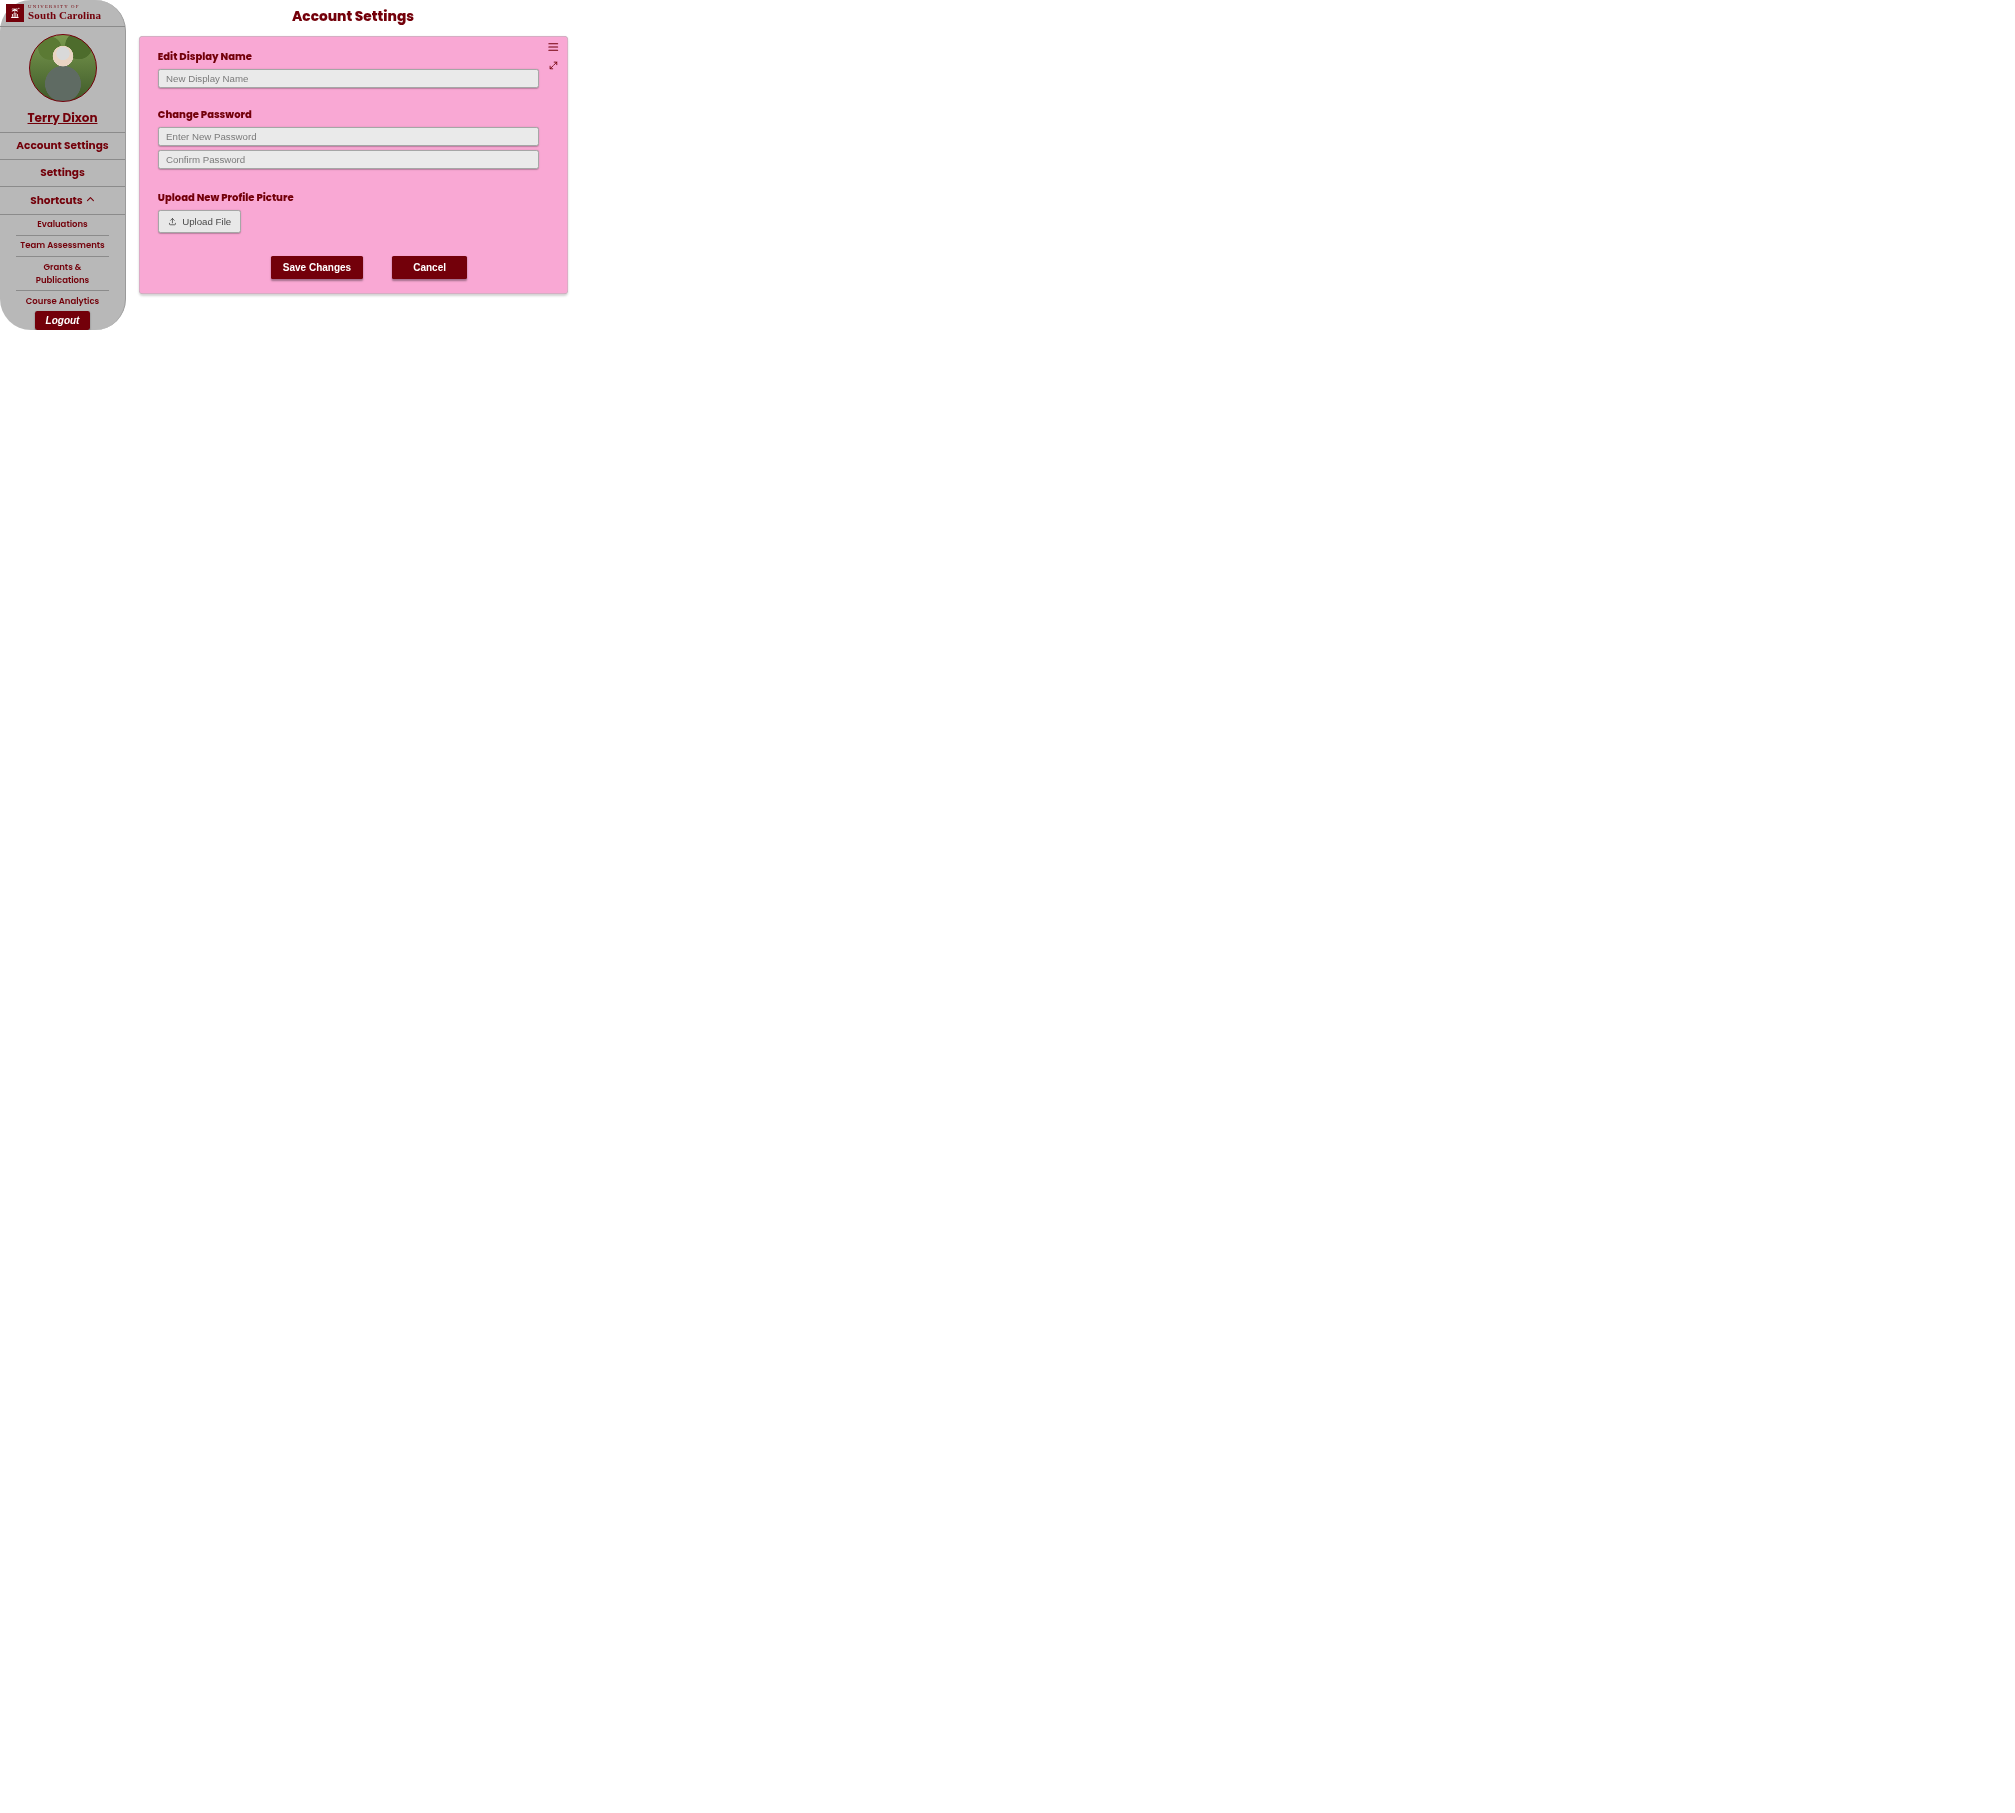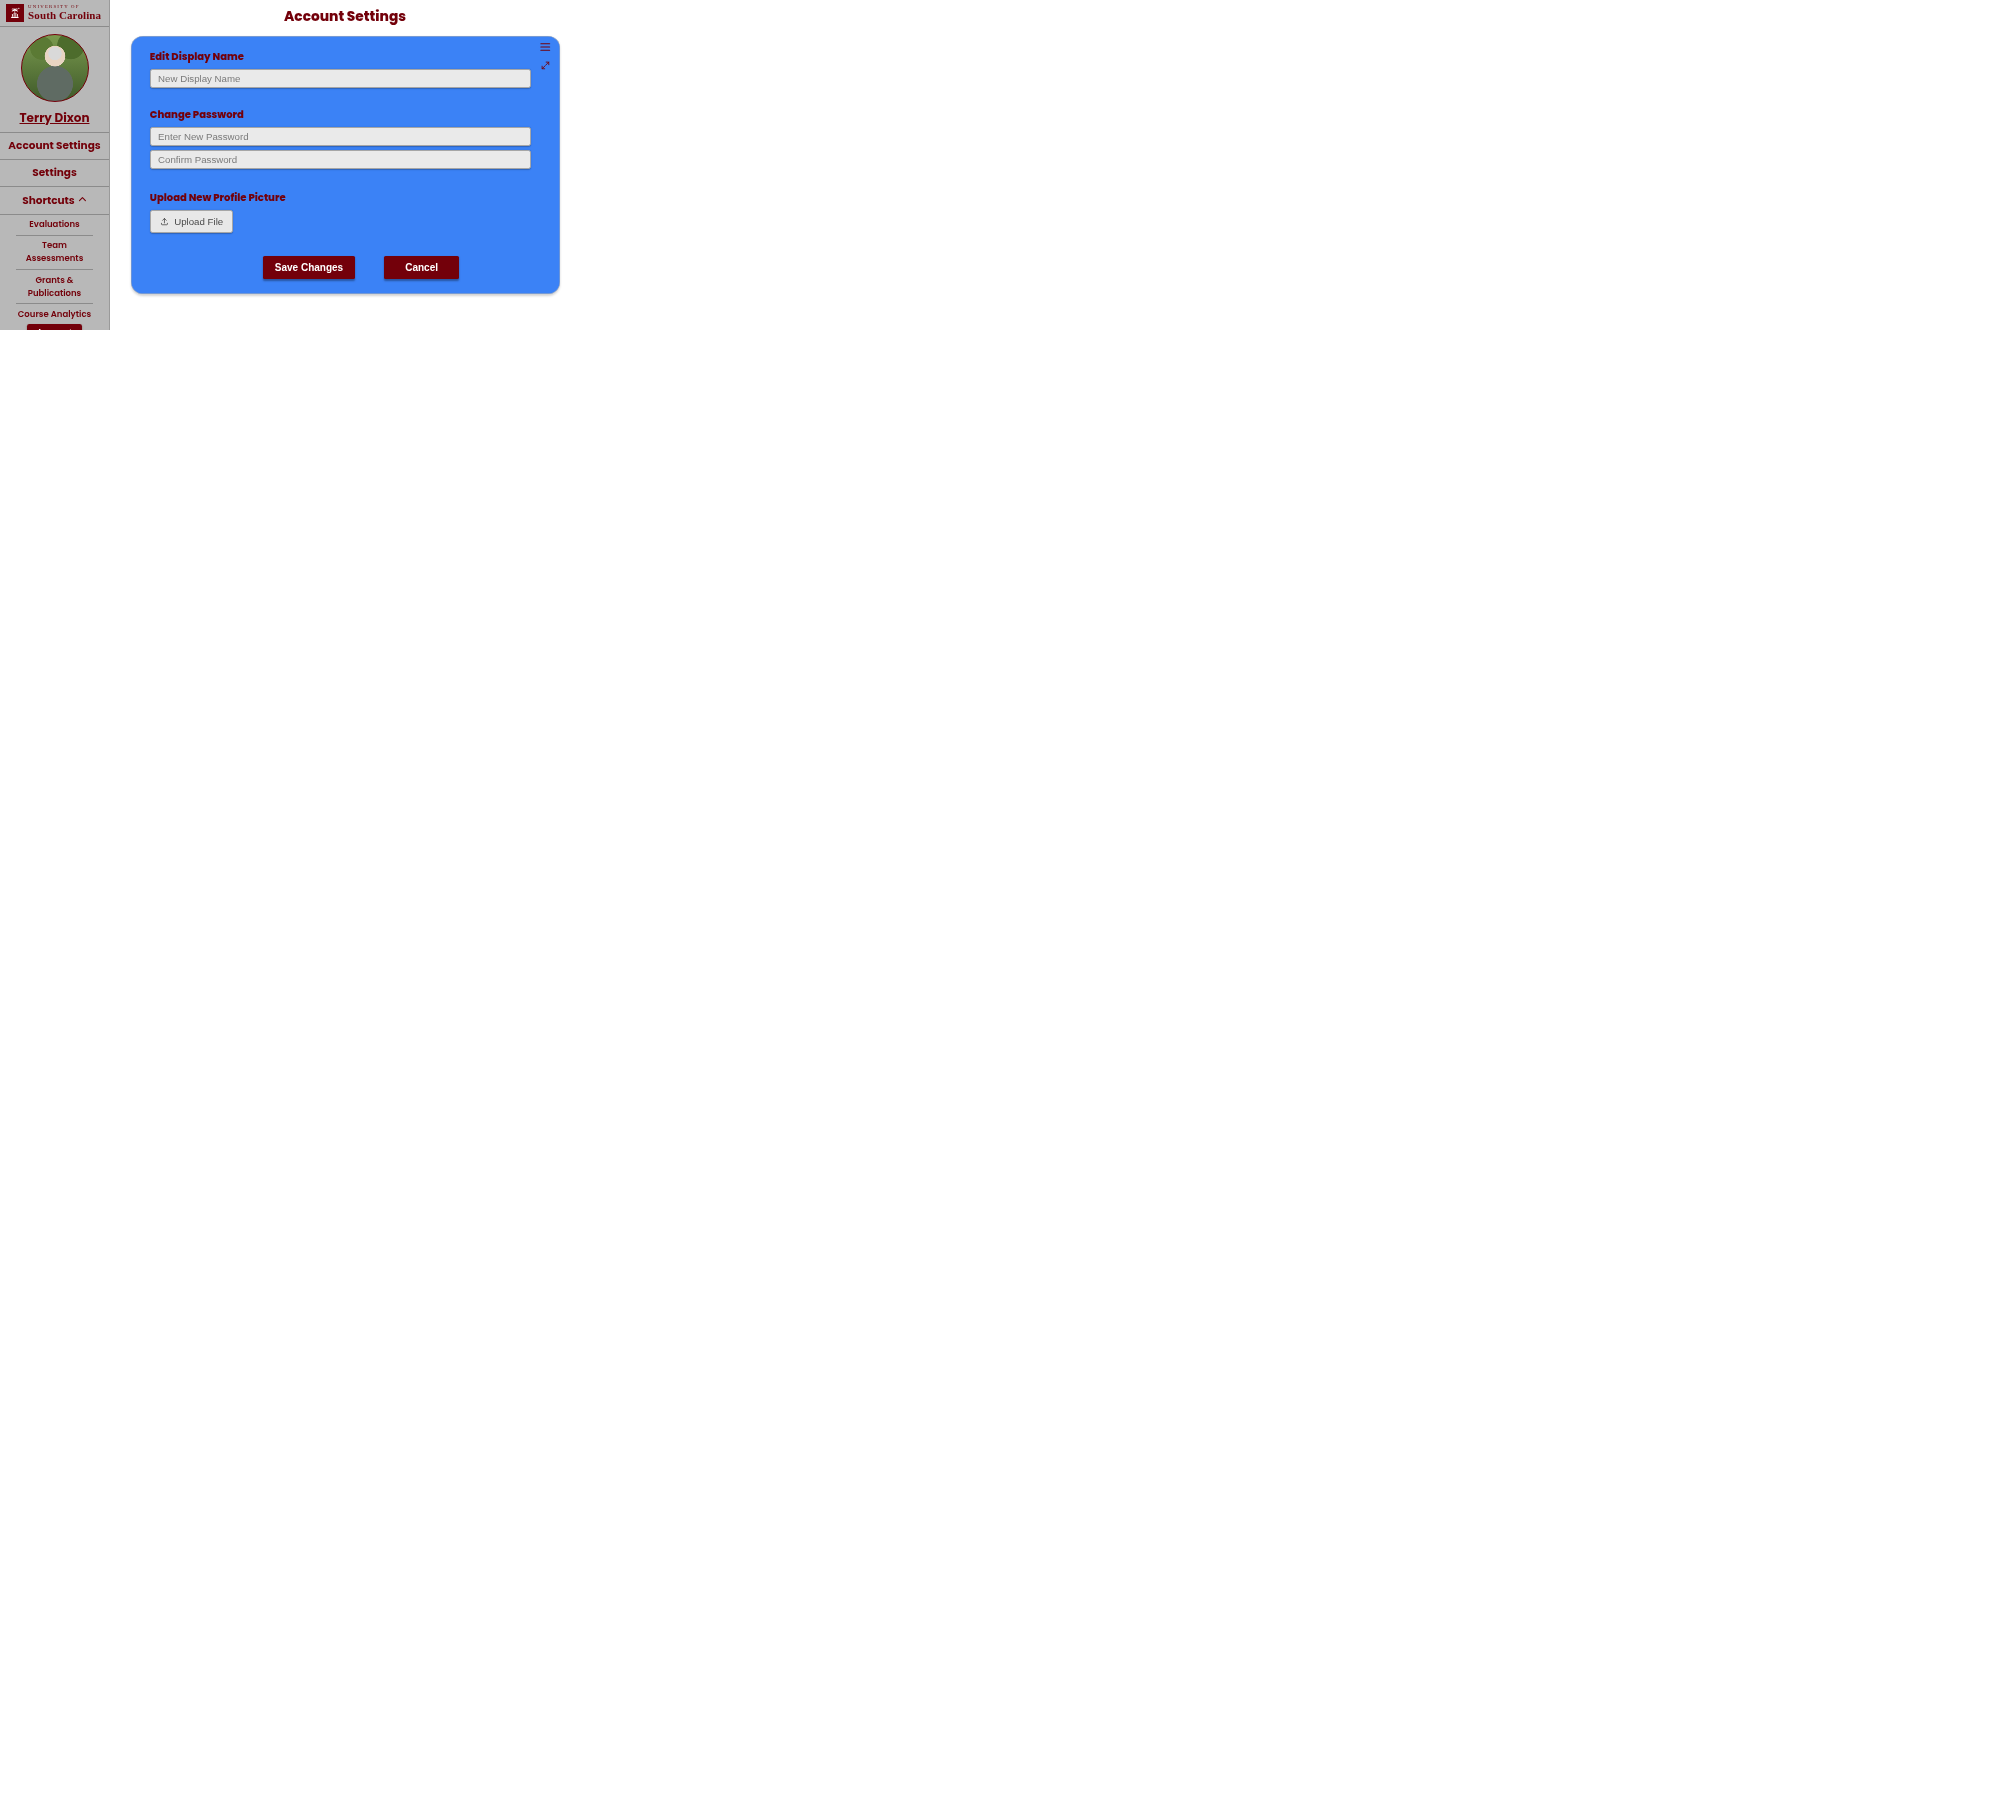"South Carolina" .sidebar { border-radius: none -> 31px; width: 110px -> 126px }
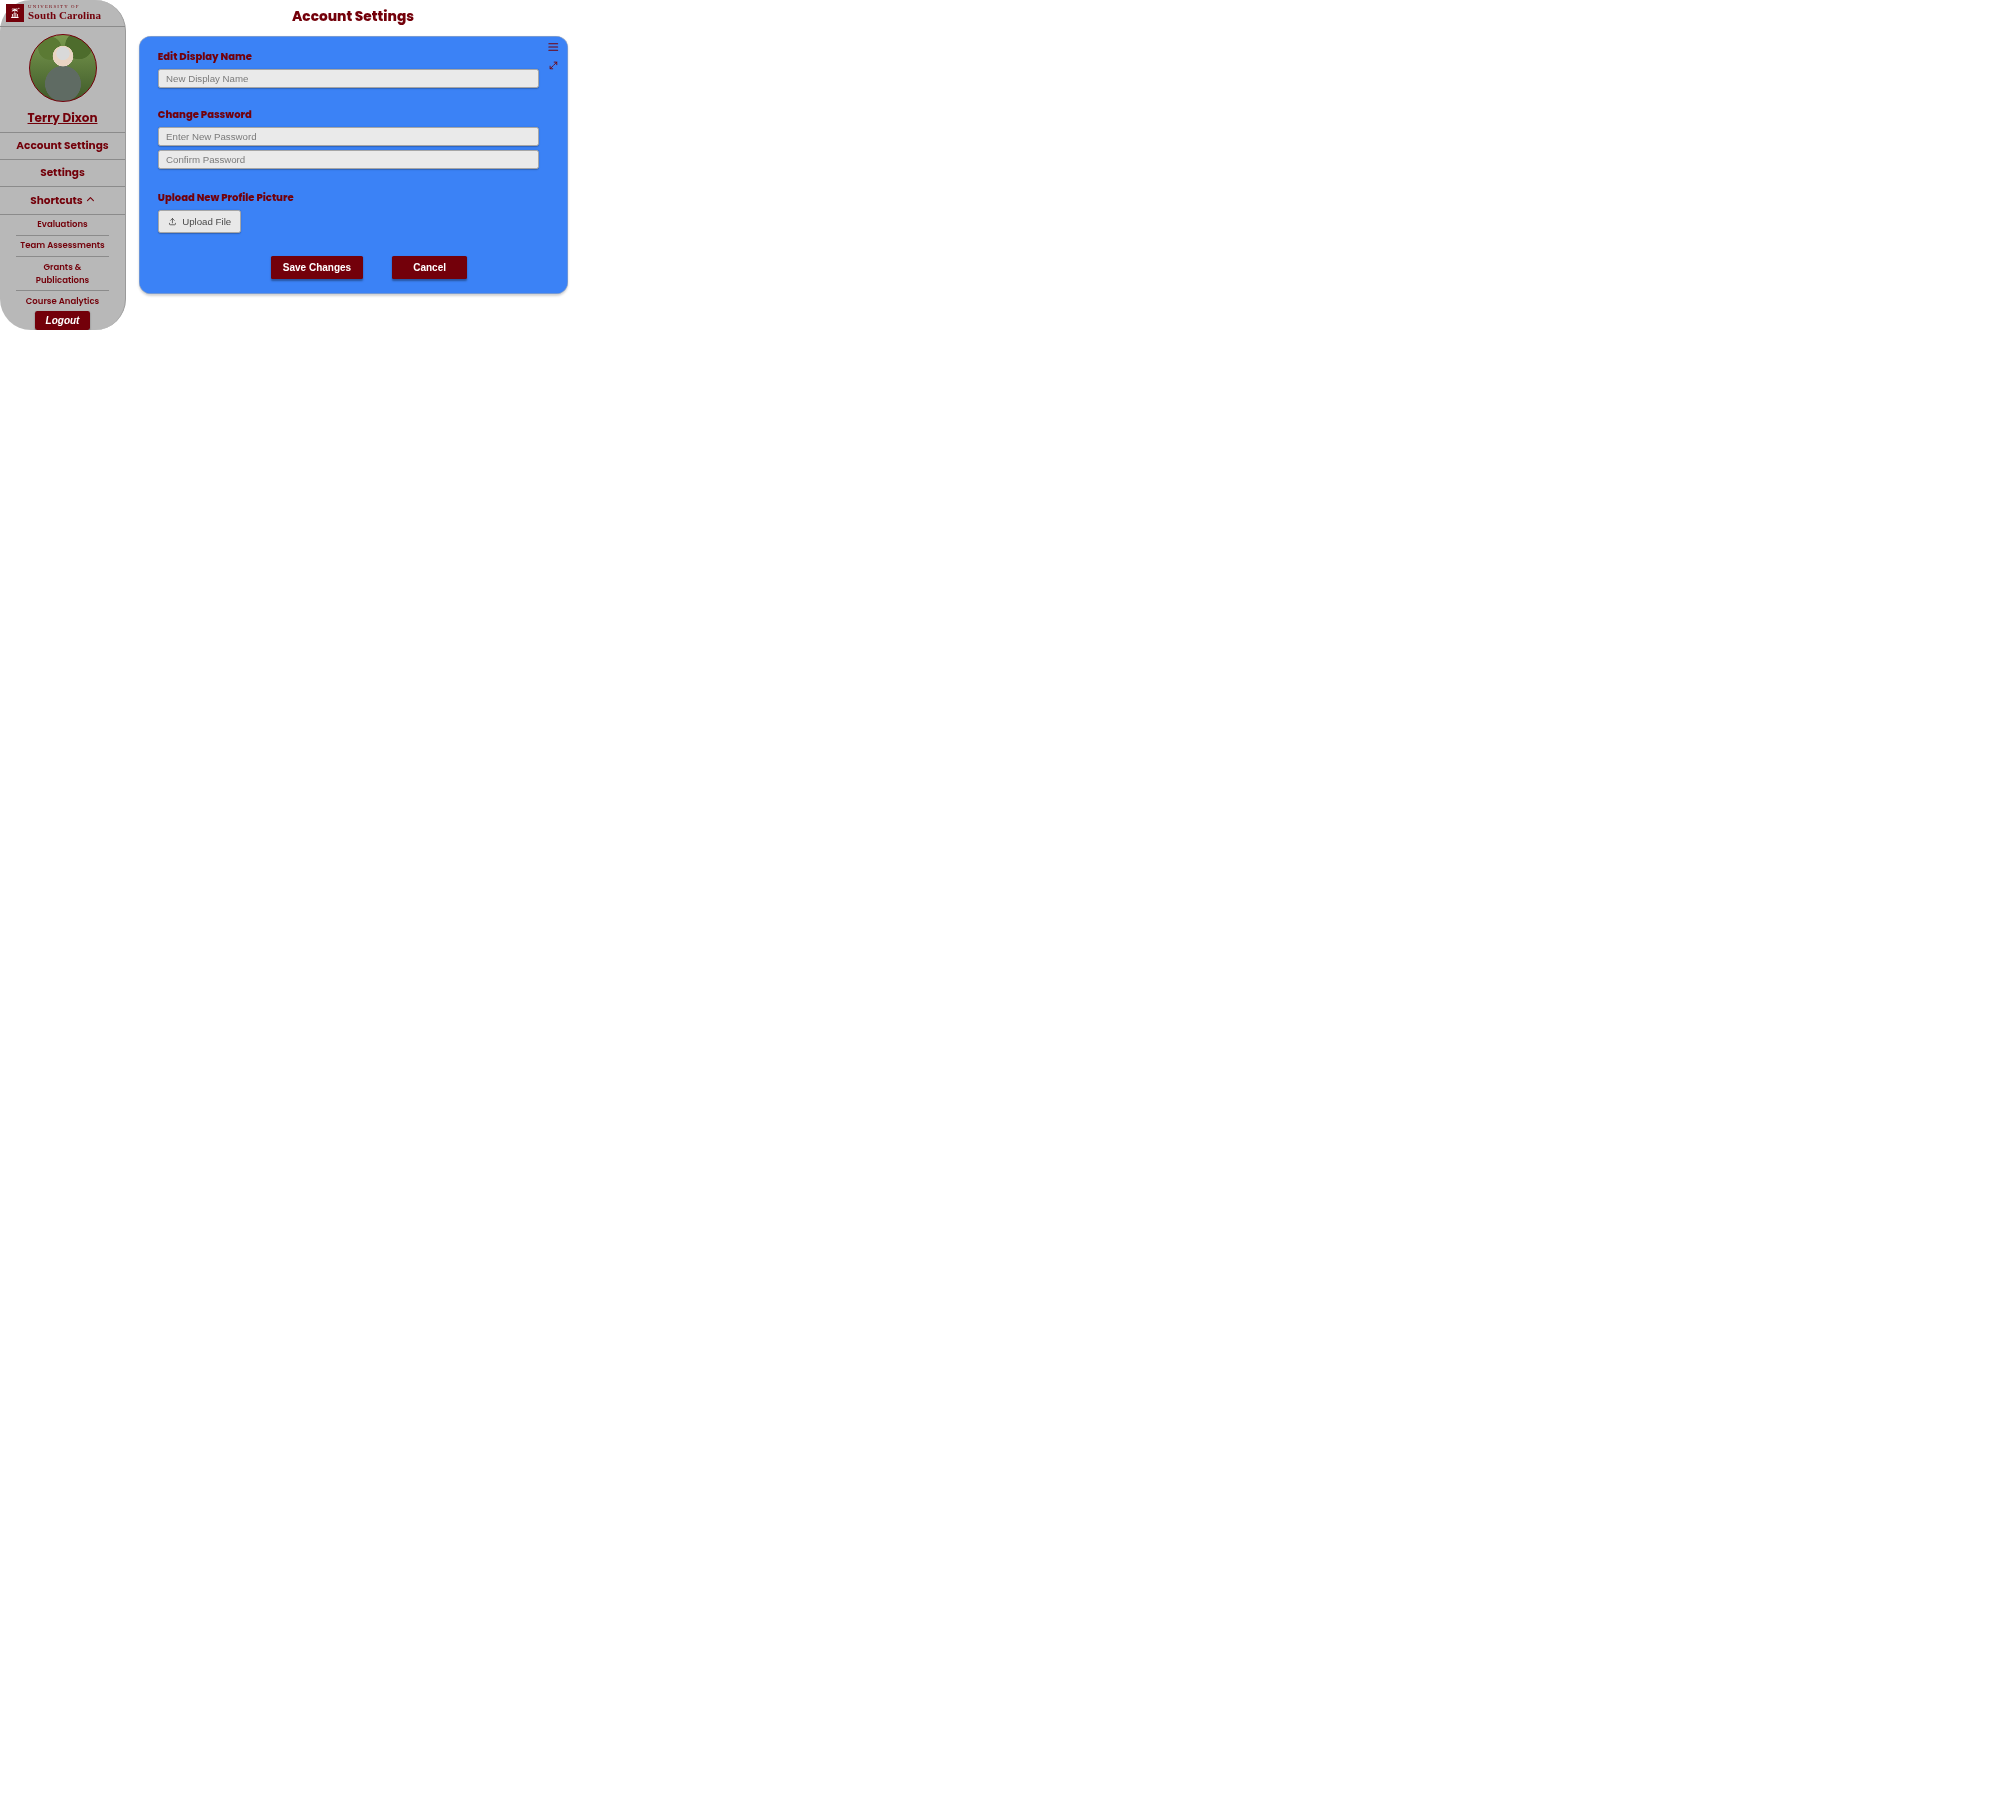"Edit Display Name" .card { background: #3b82f6 -> #f9a8d4; border-radius: 12px -> 4px }
